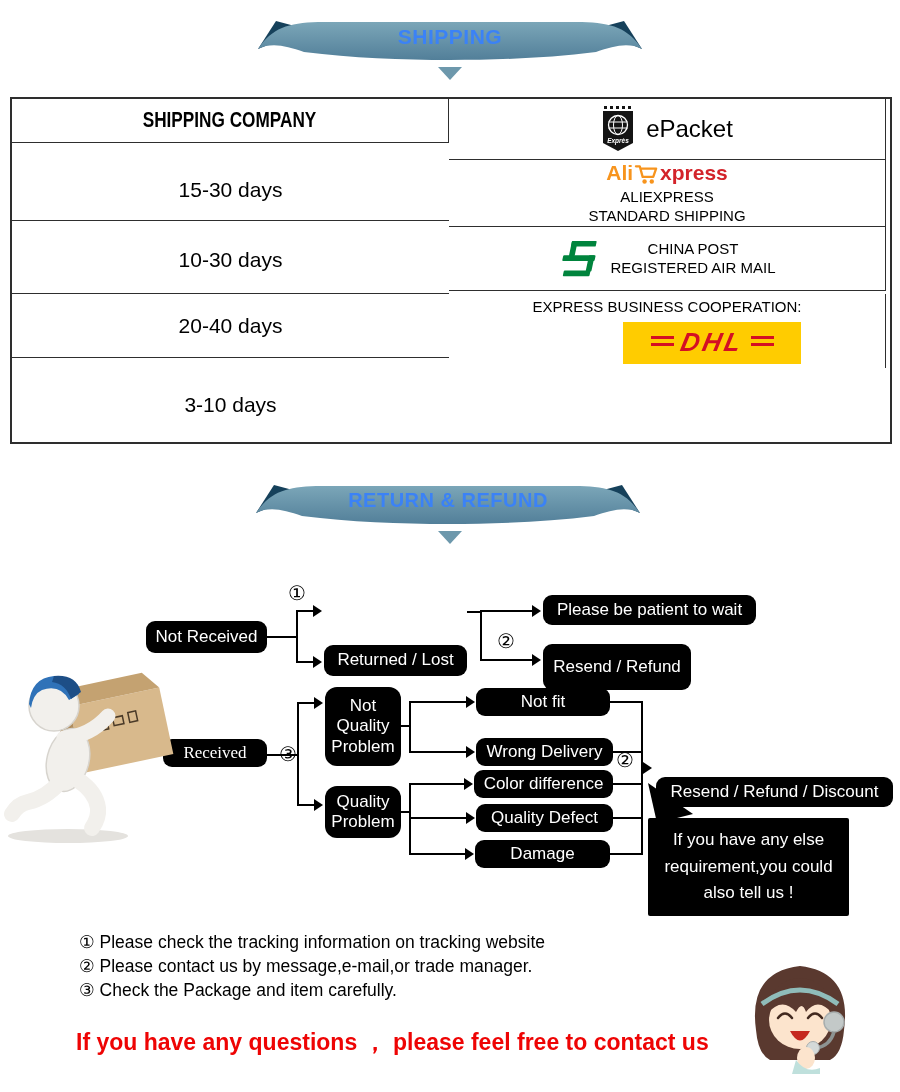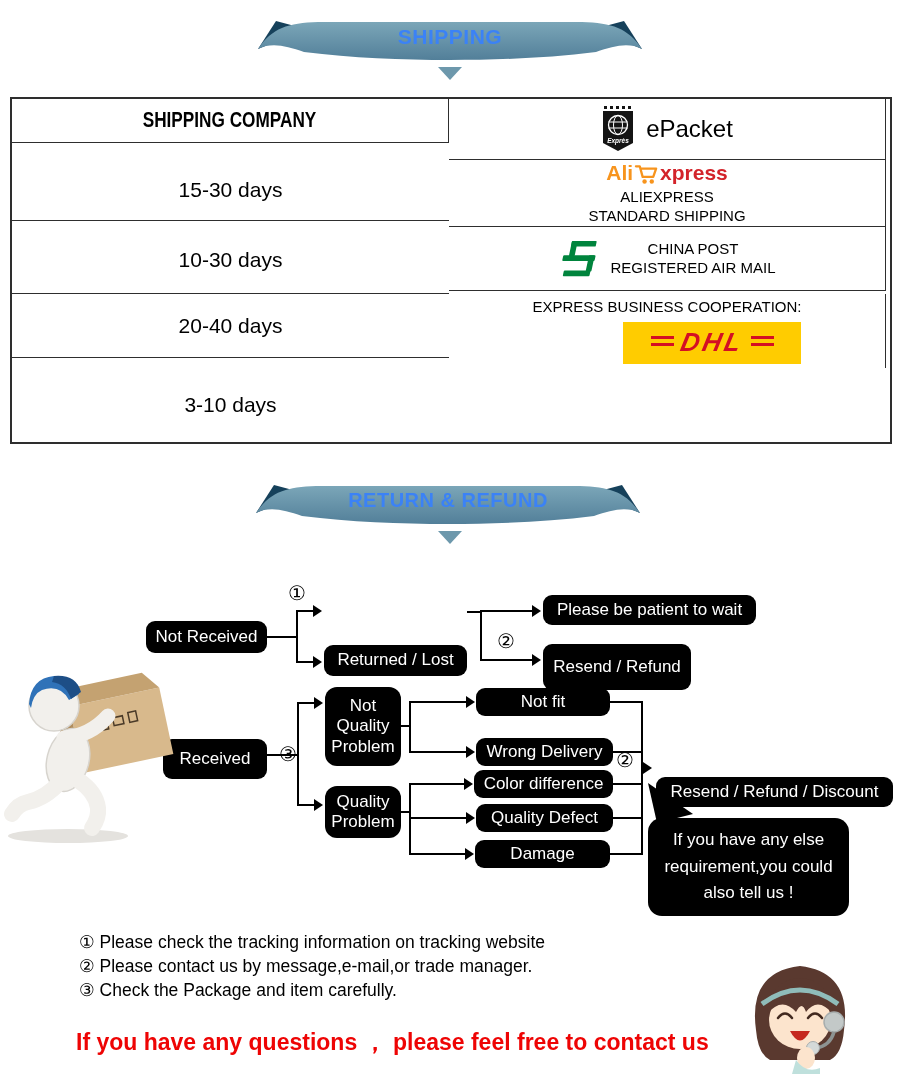"Received" div.fbox { font-family: none -> Liberation Serif, serif; height: 40px -> 28px }
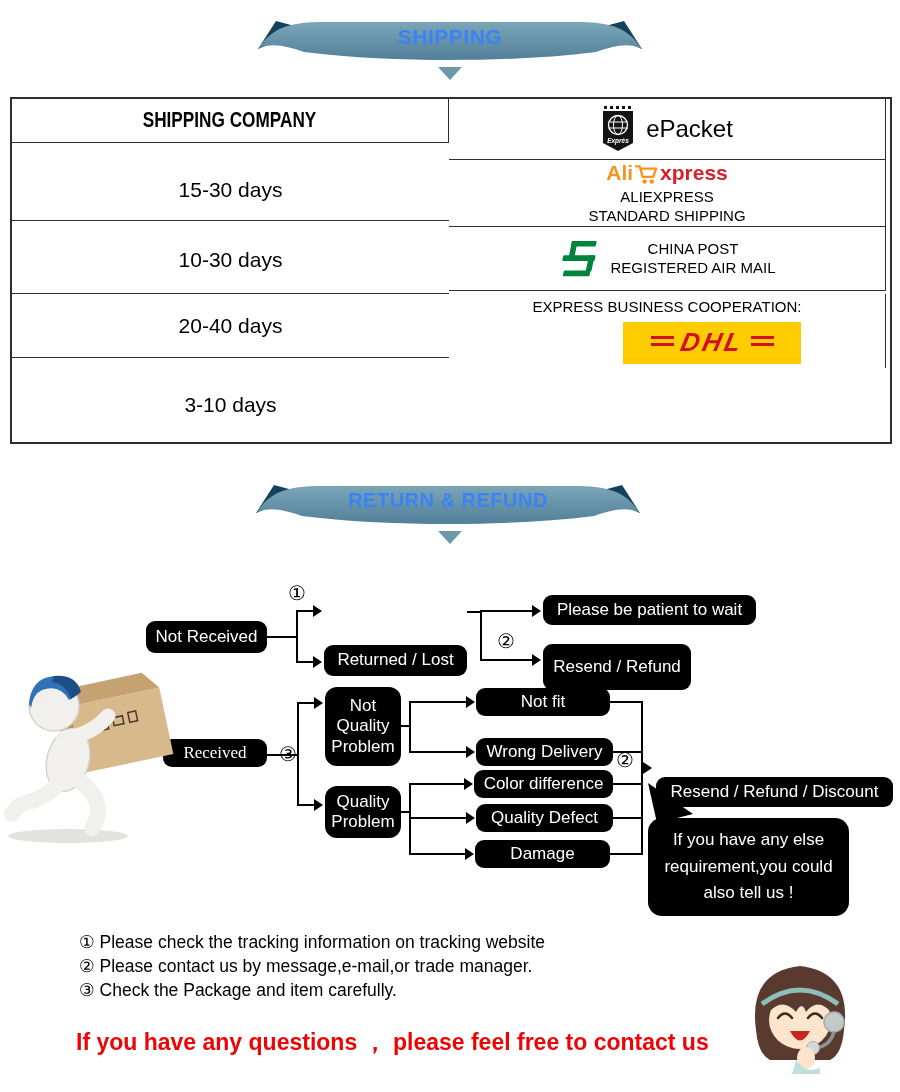"If you have any else" .bubble { border-radius: 14px -> 2px }
